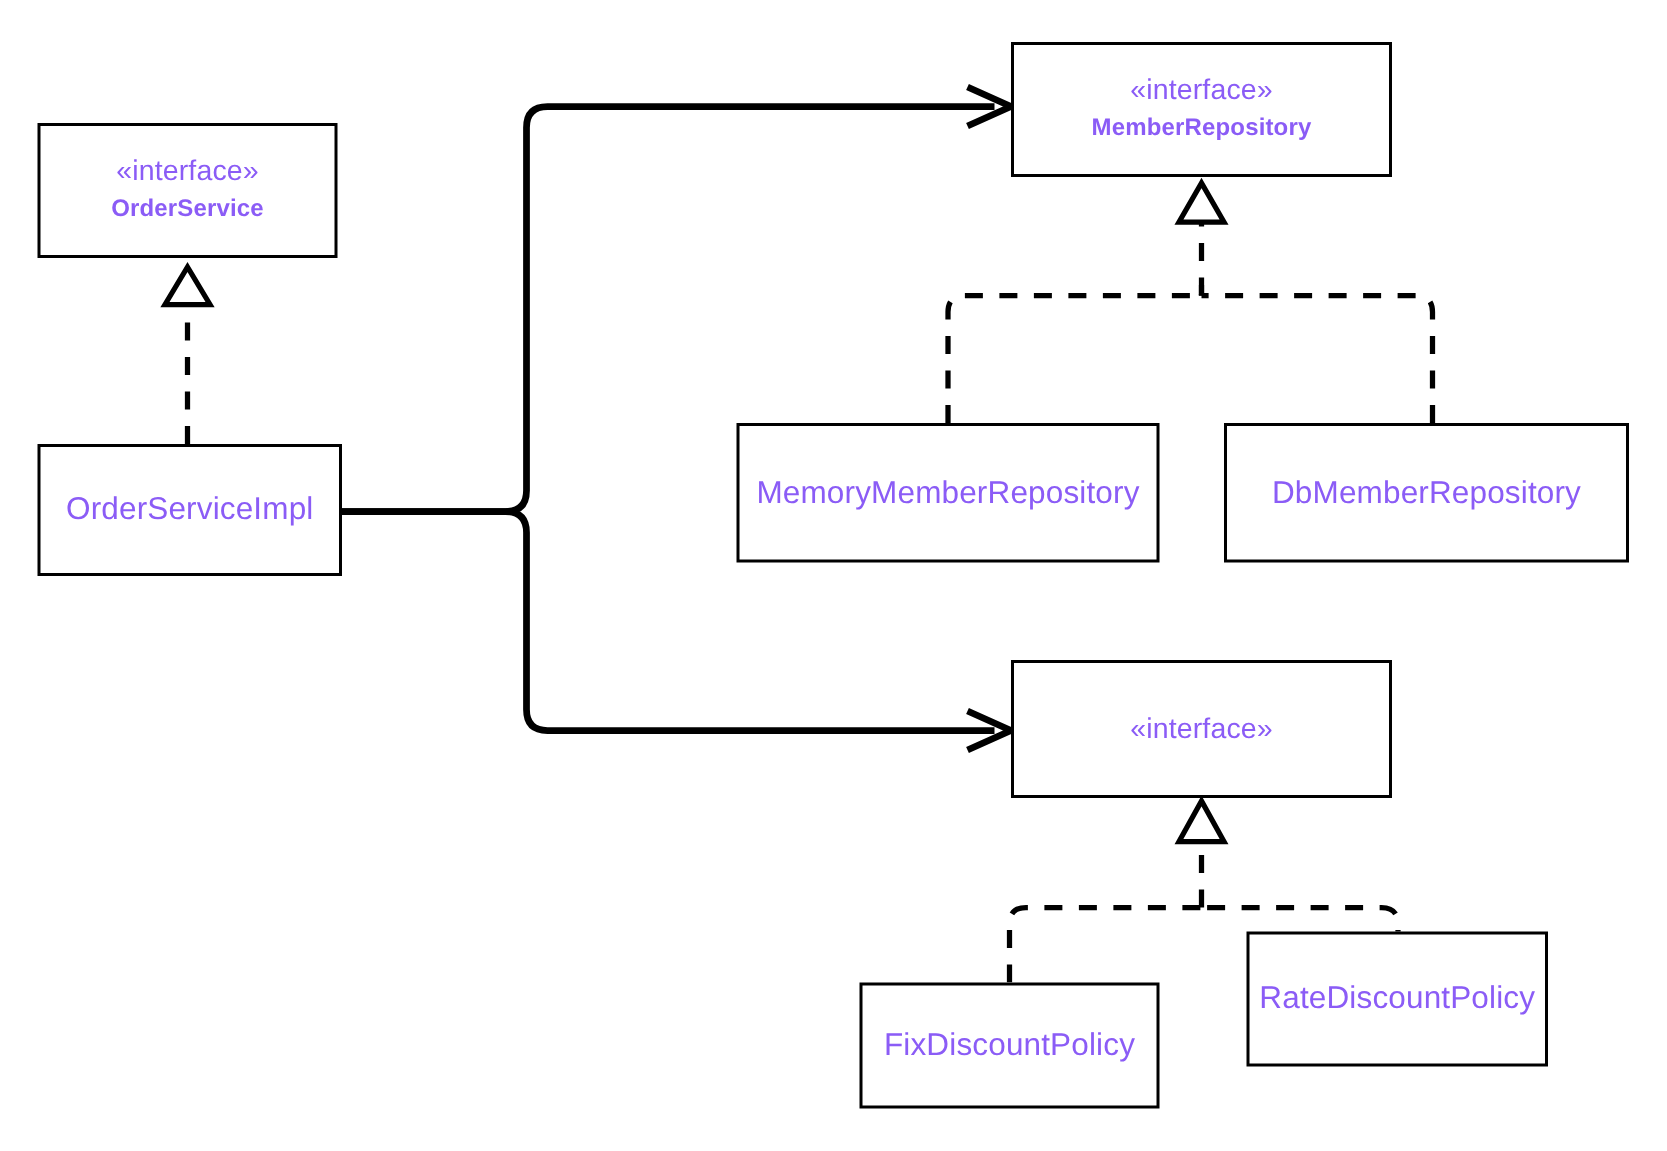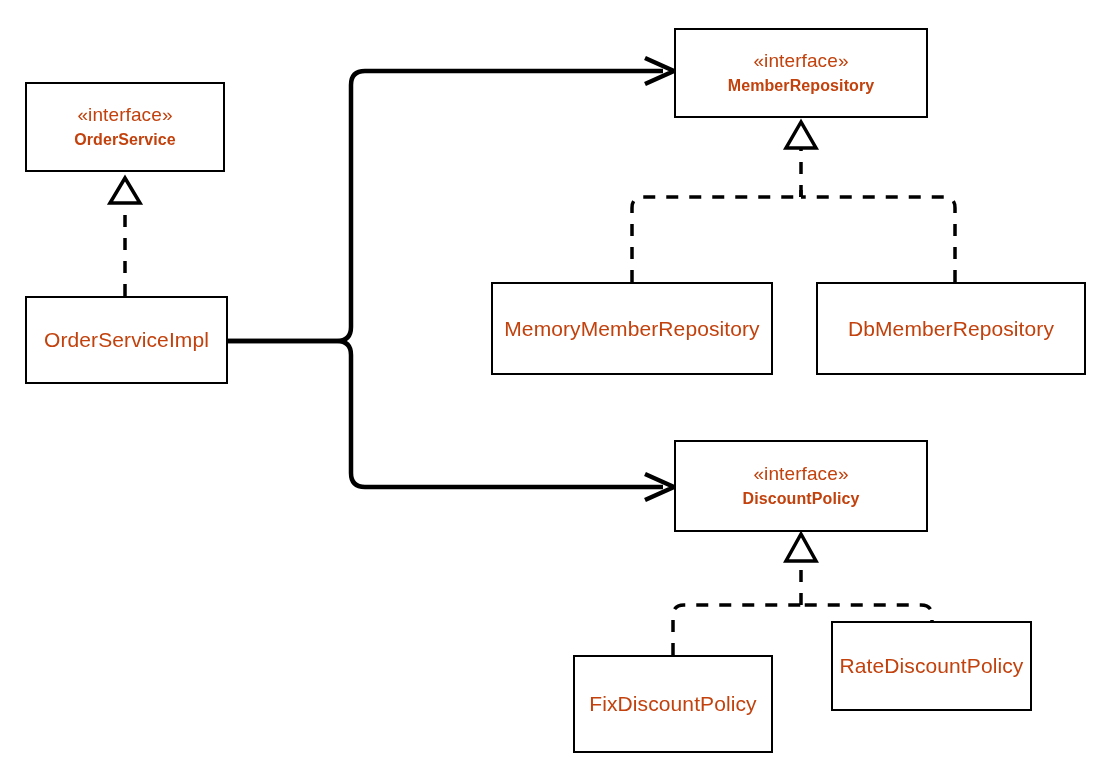"«interface»" .uml-node { color: #c2410c -> #8b5cf6 }
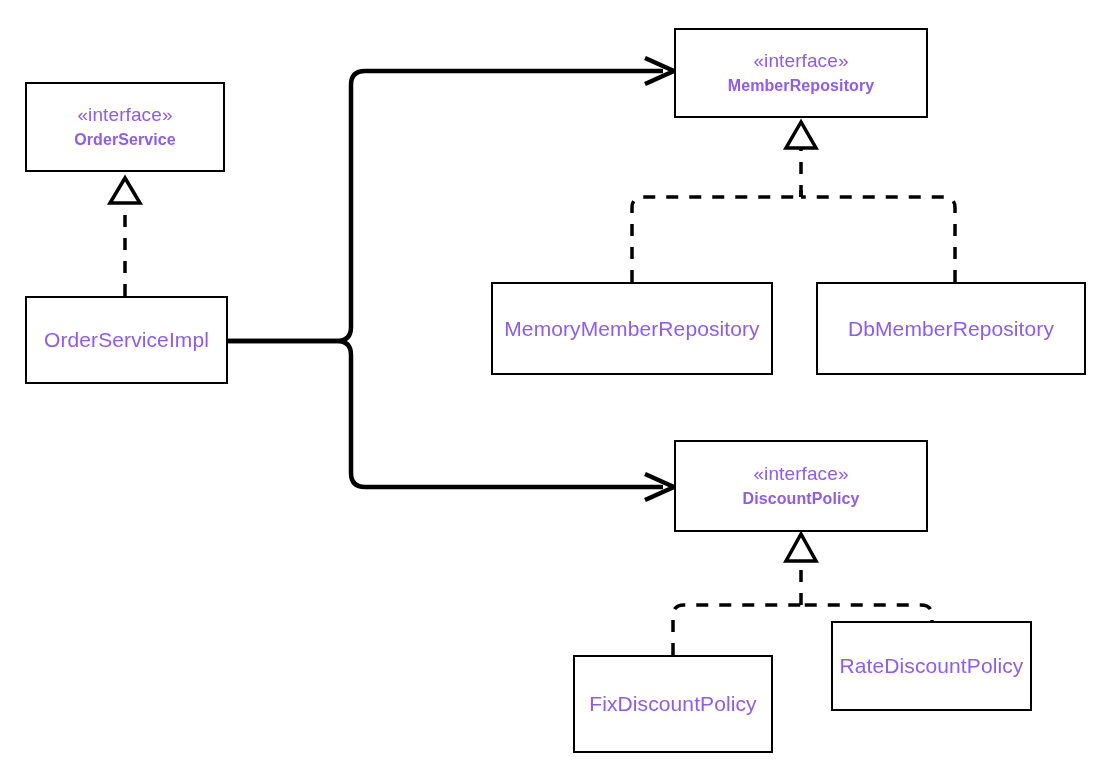"DiscountPolicy" div.node-name { html: <div>DiscountPolicy</div> -> none }
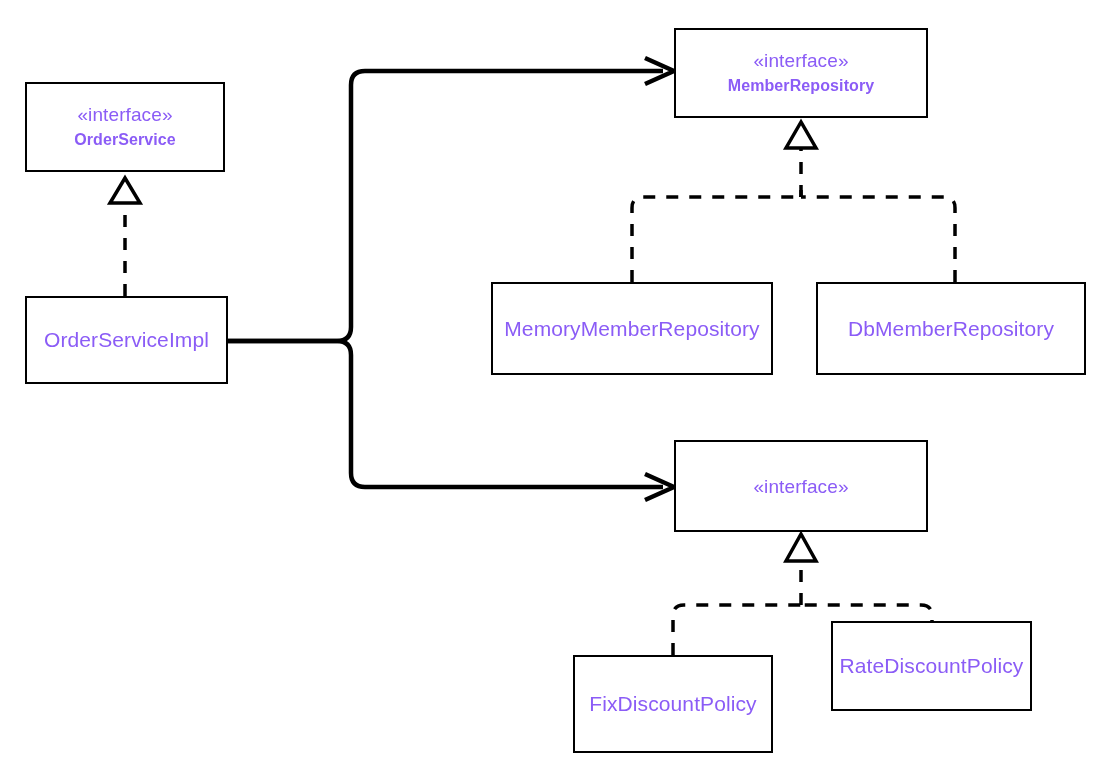"FixDiscountPolicy" div.uml-node { height: 98px -> 84px }
